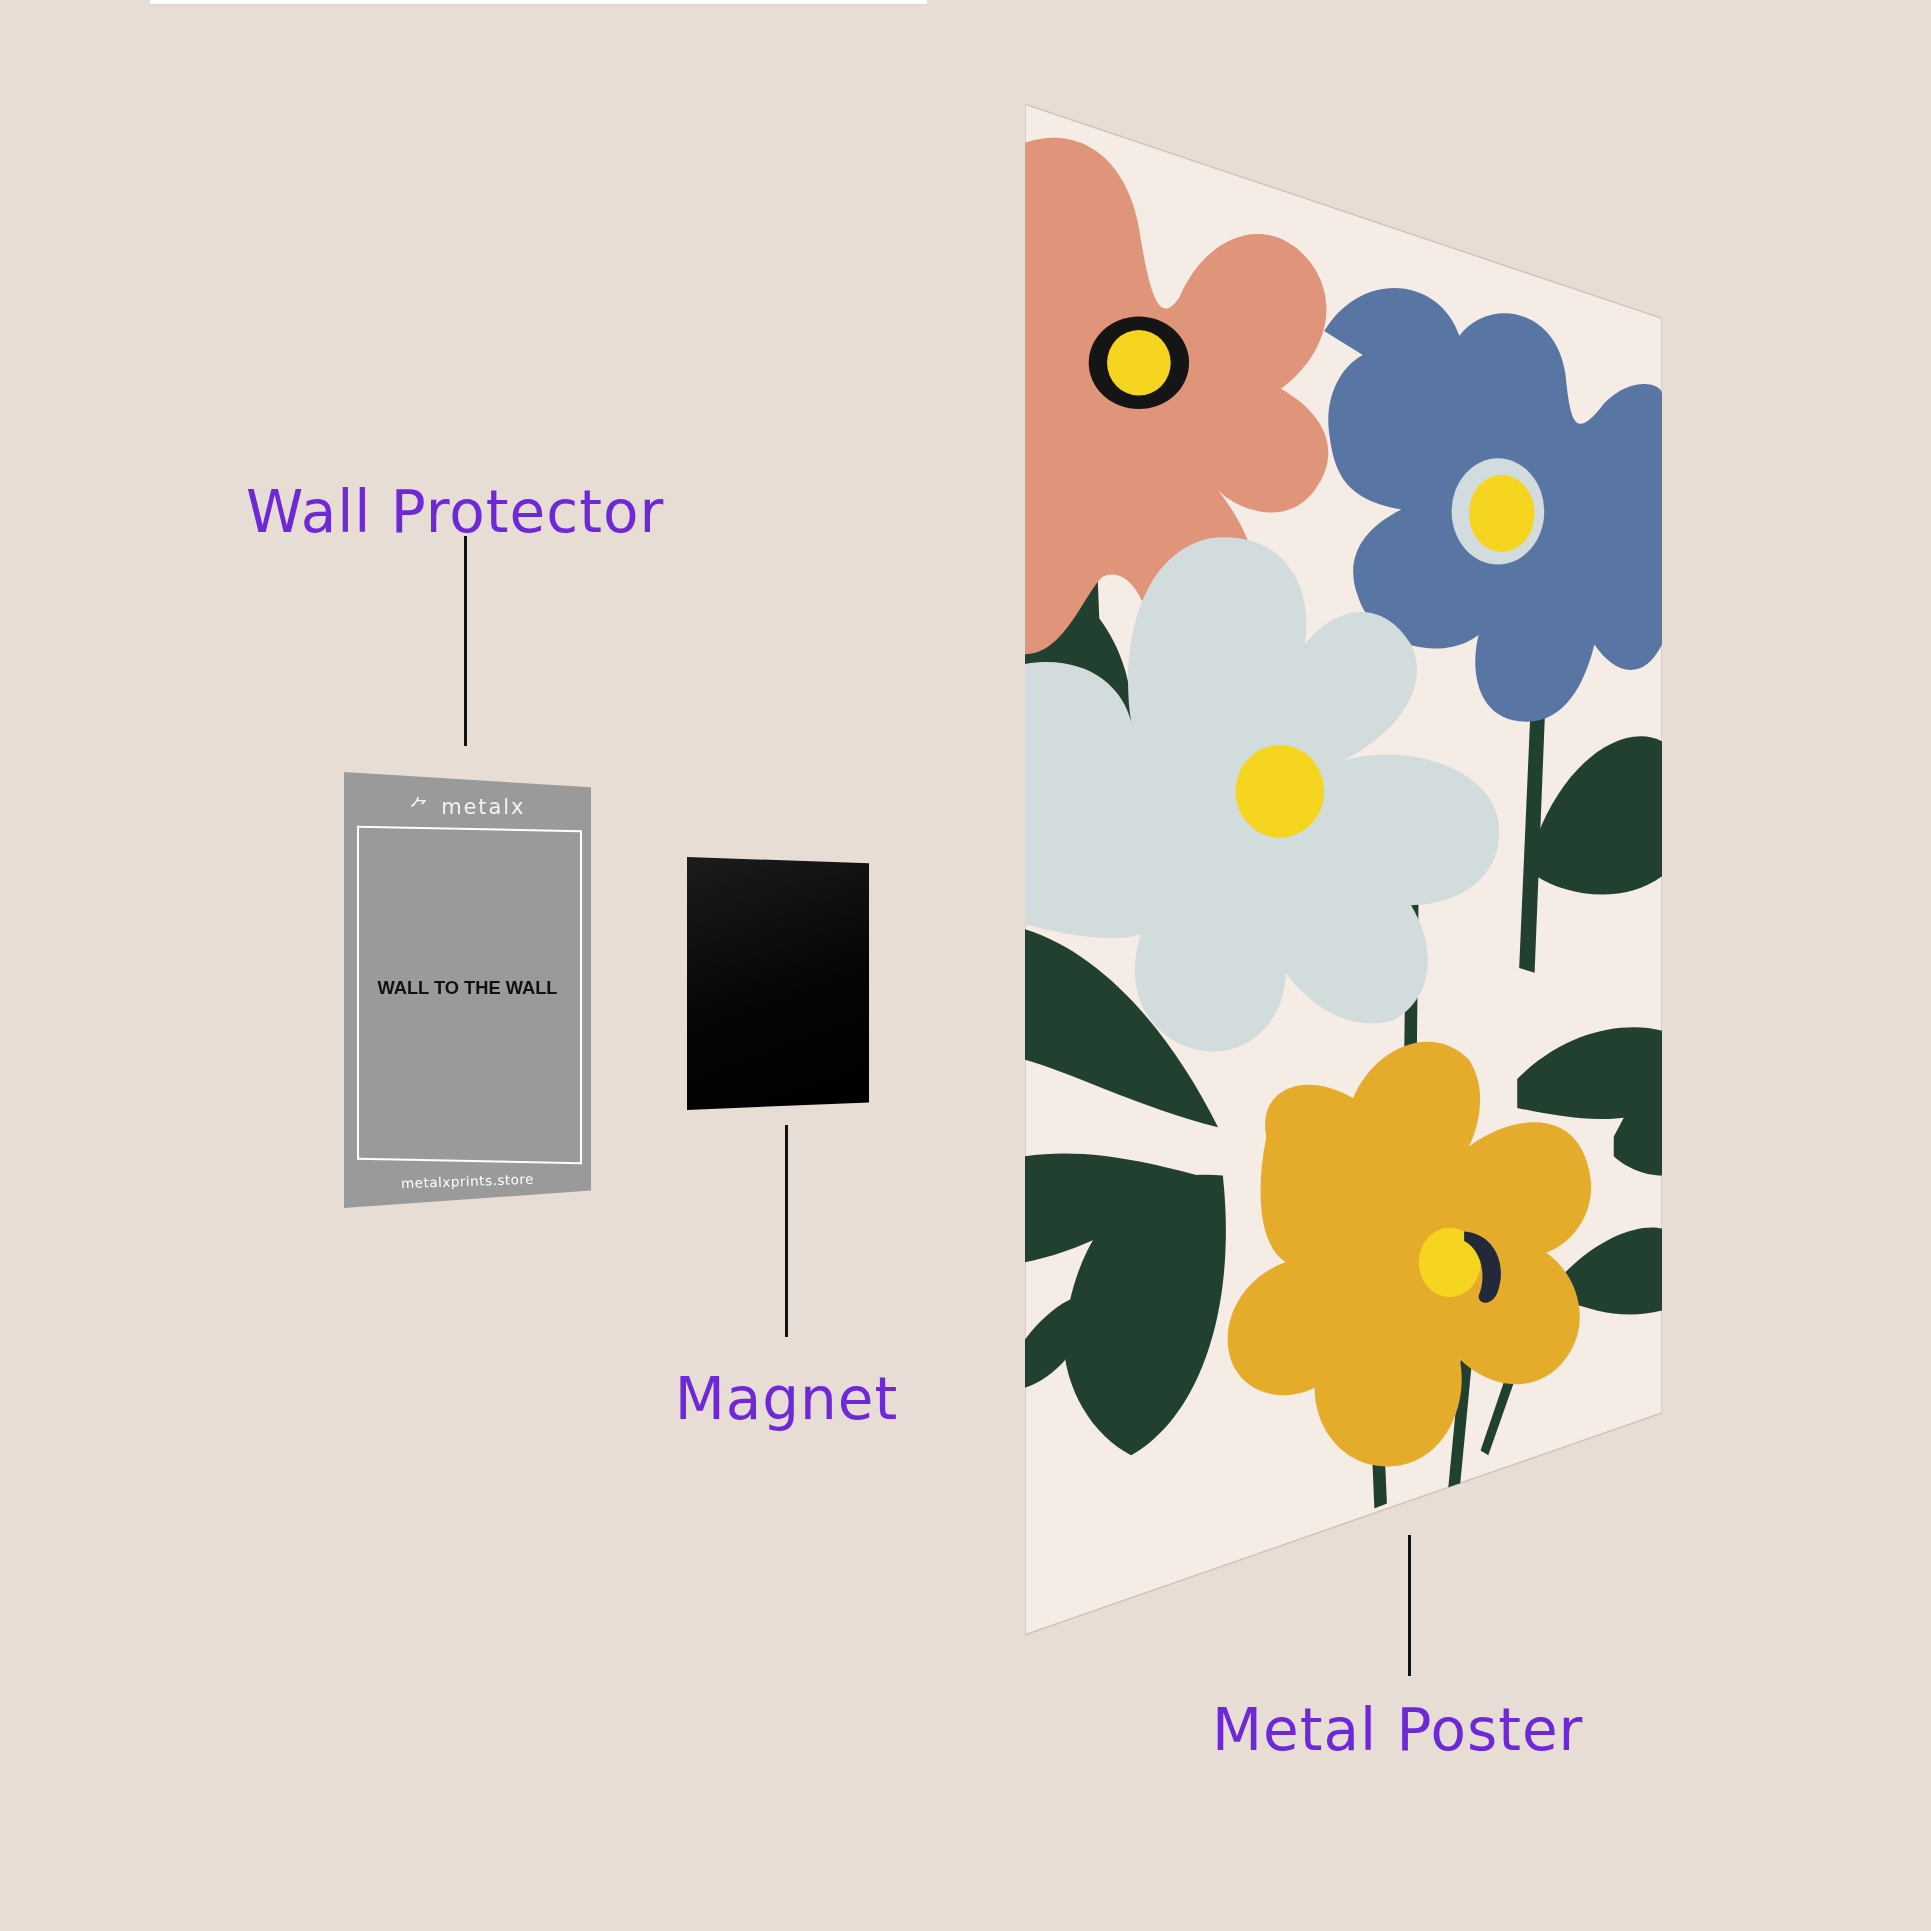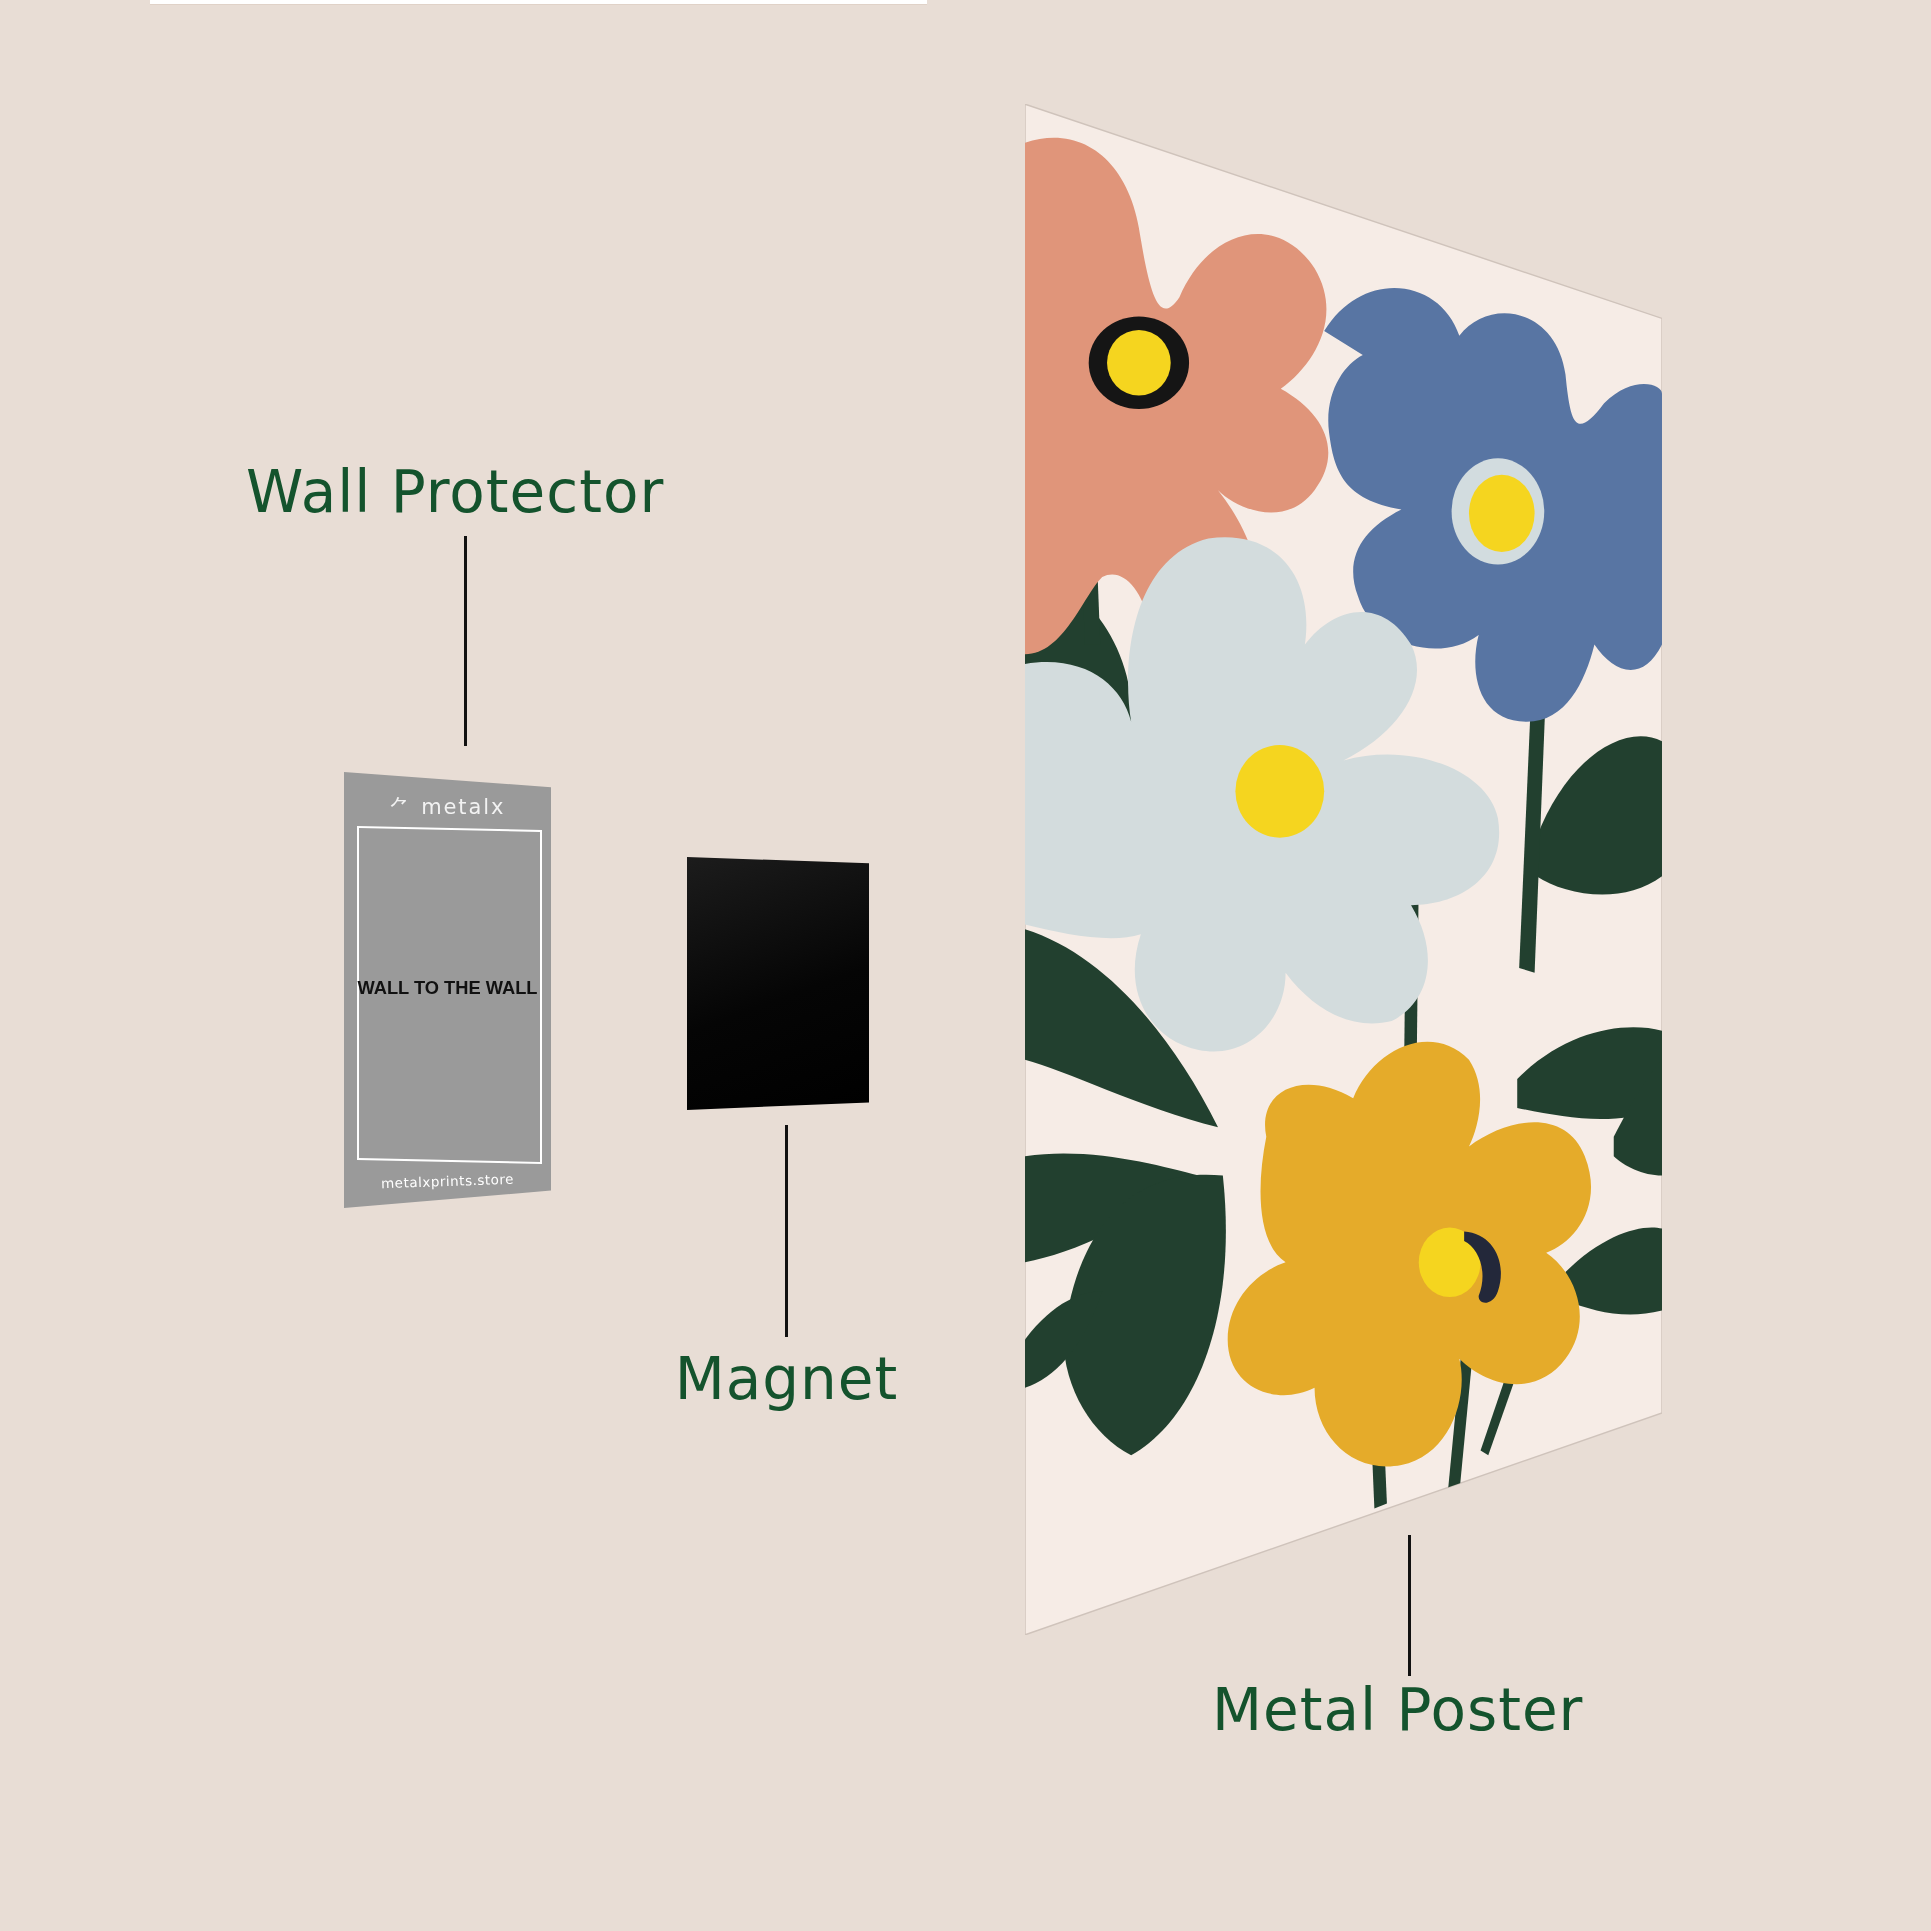"Wall Protector" .label { color: #14532d -> #6d28d9; margin-top: none -> 20px }
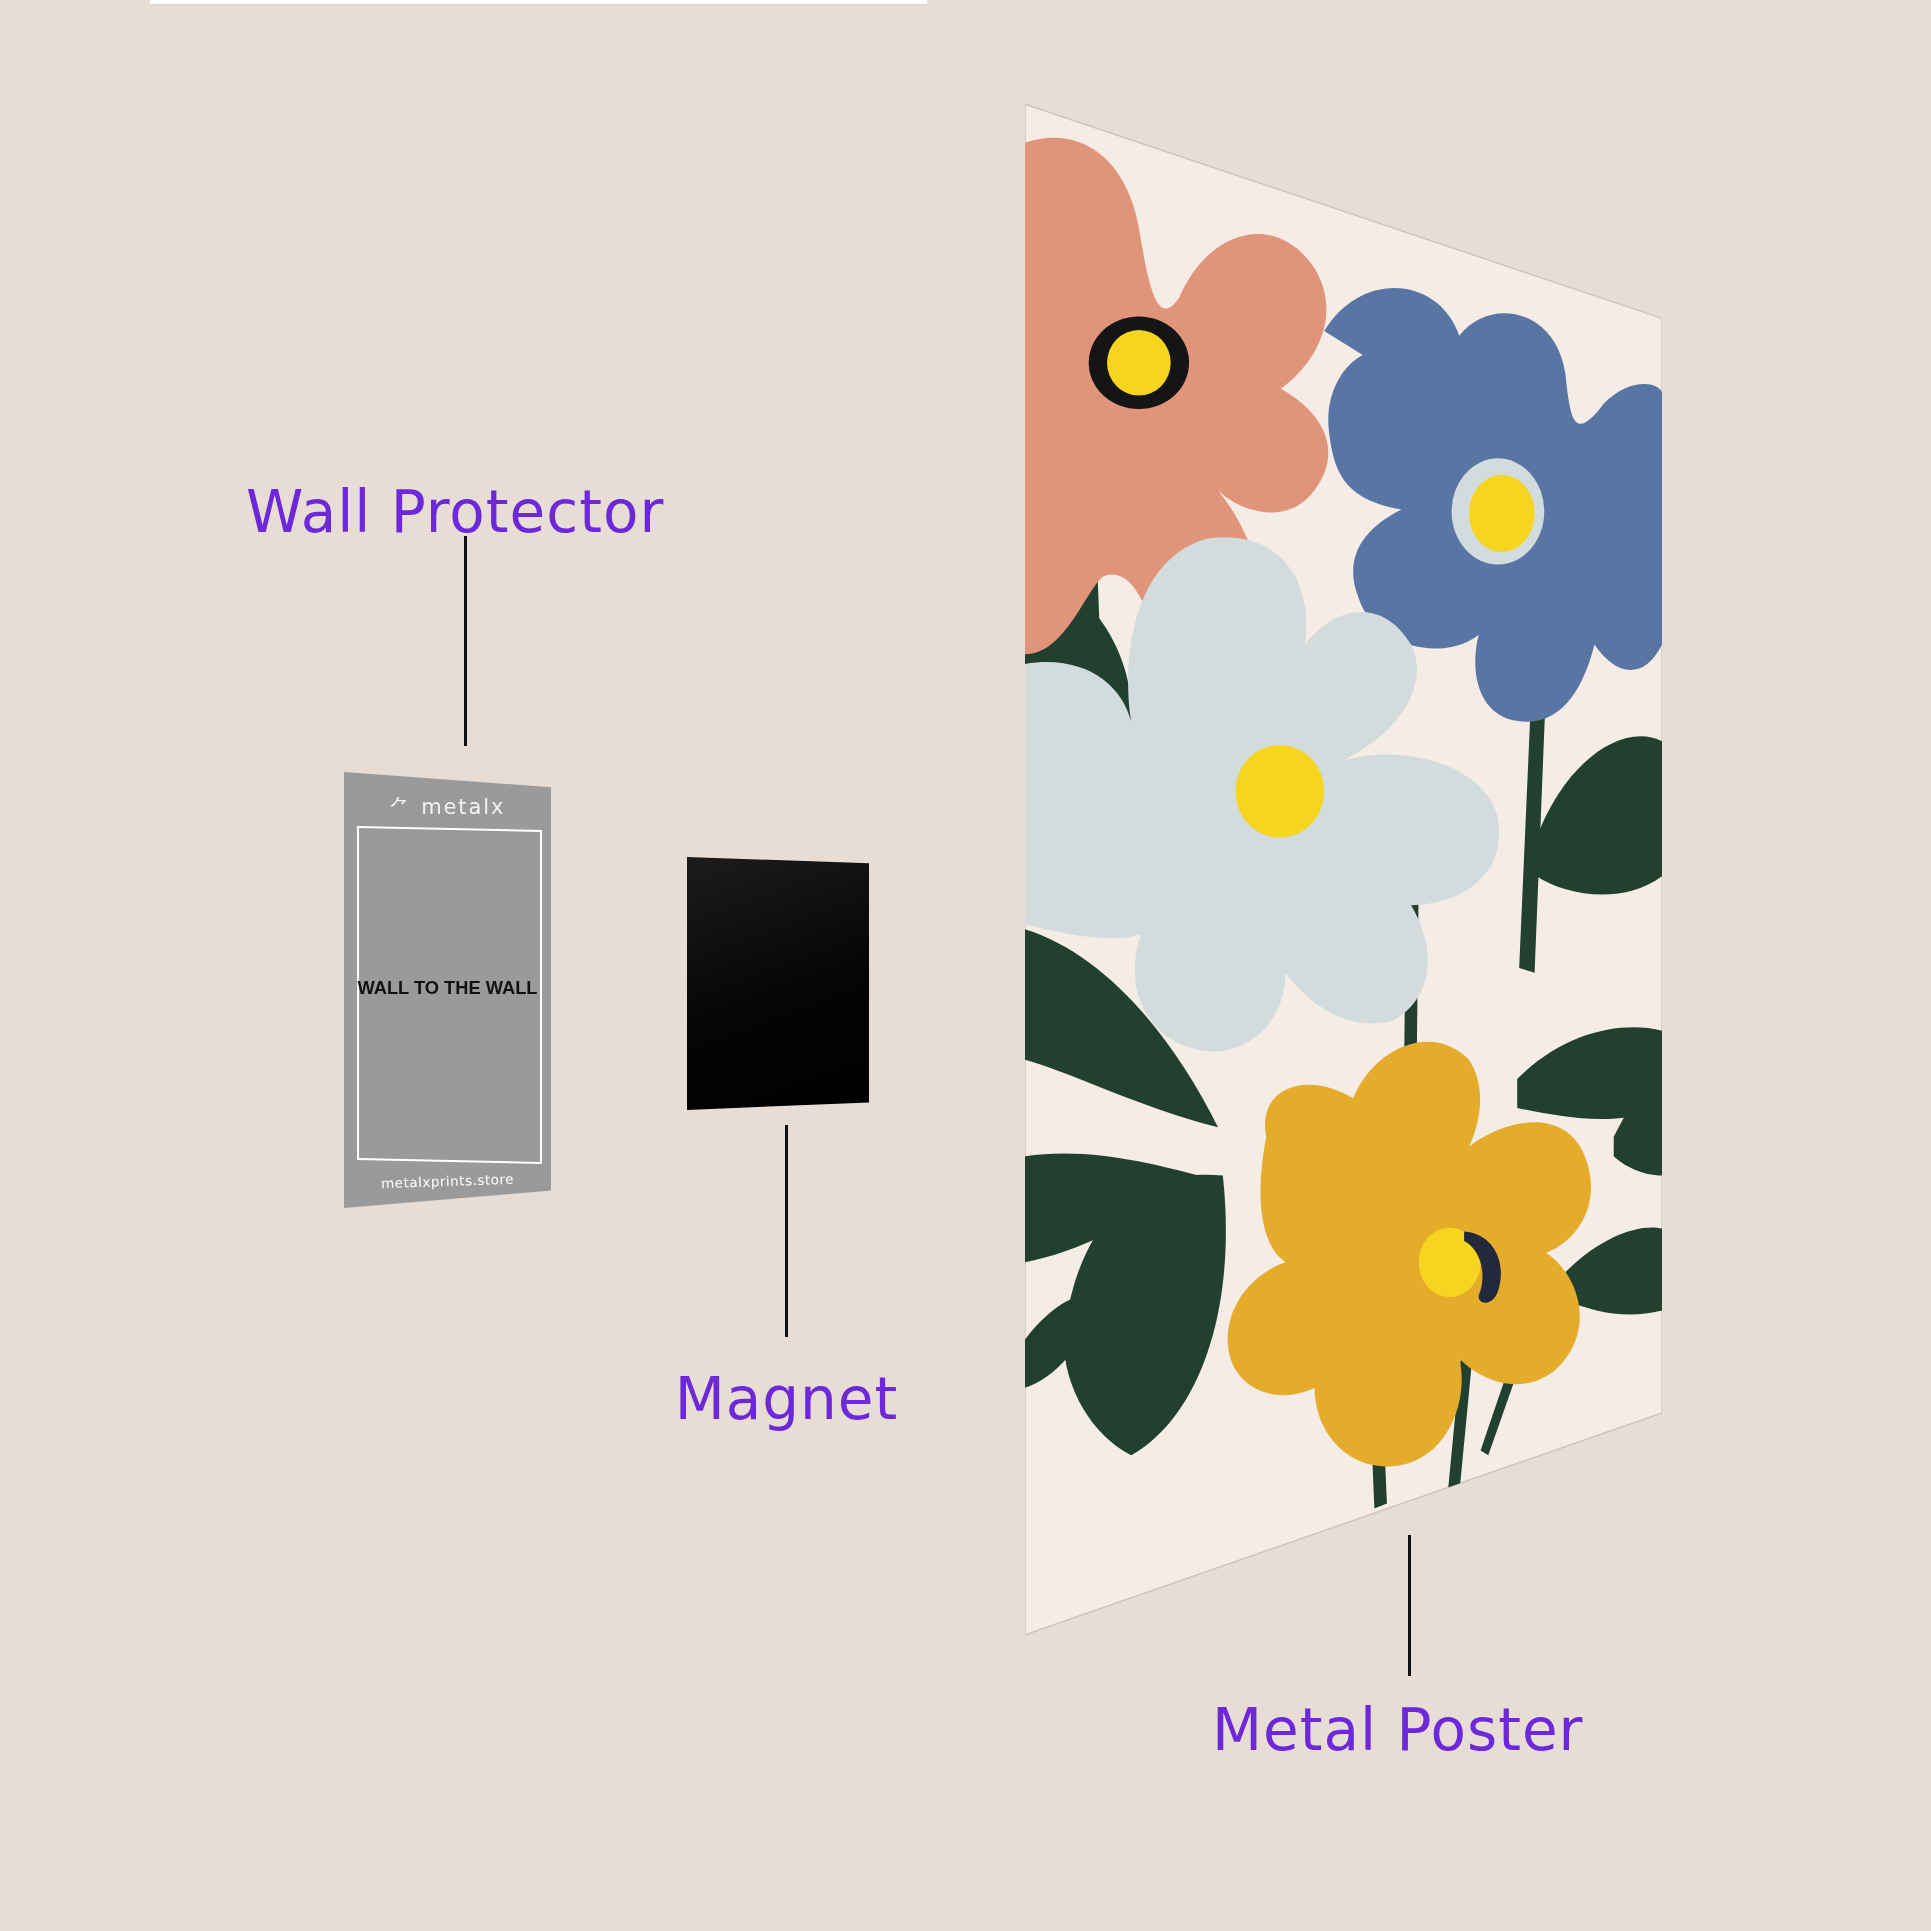"⺈ metalx" .protector { width: 207px -> 247px }
